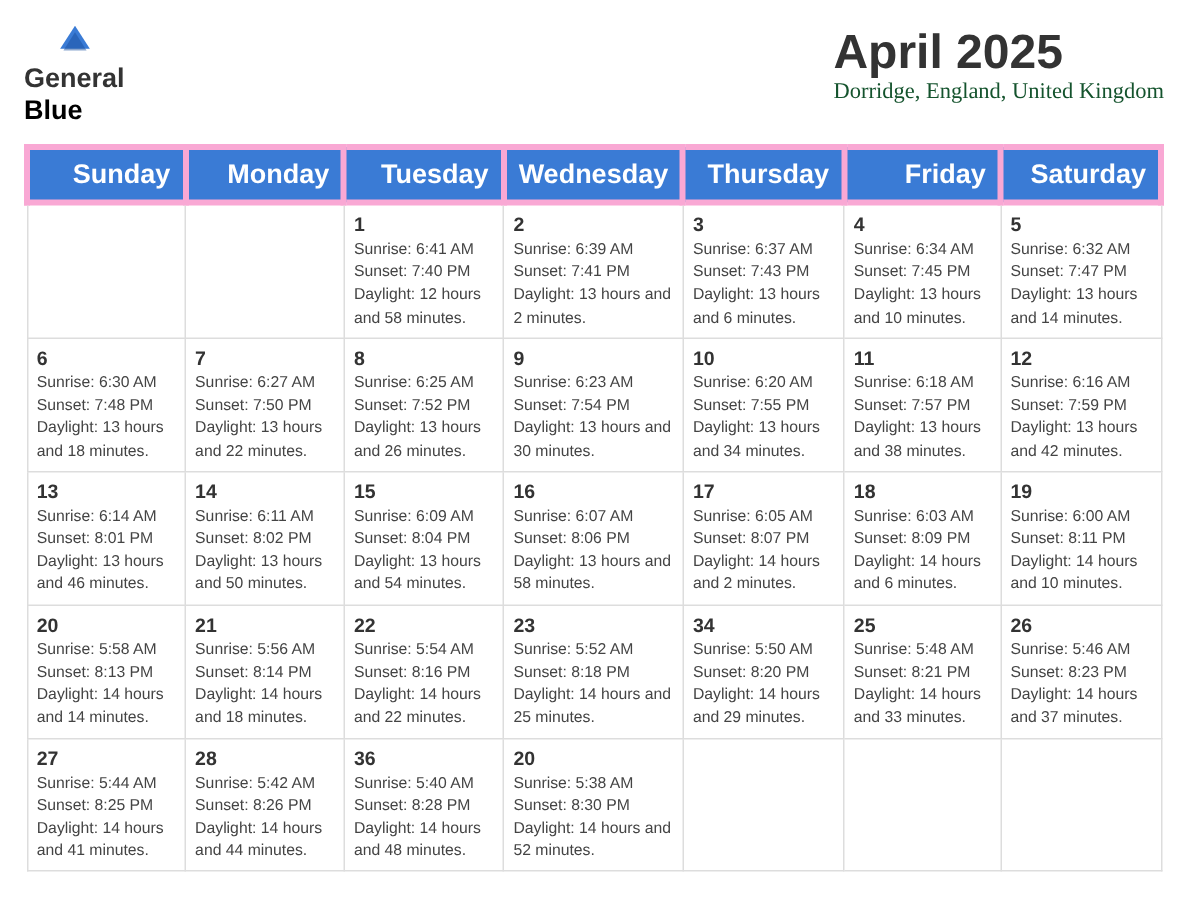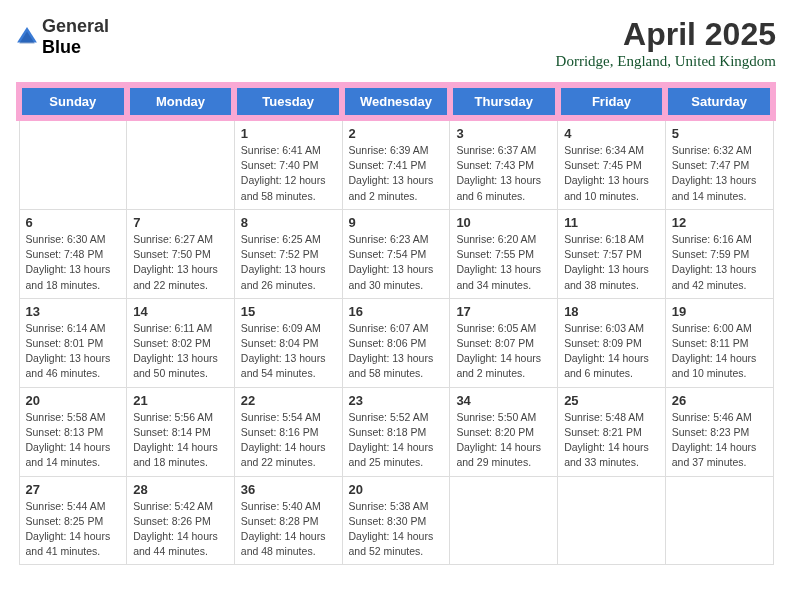"General" .logo { flex-direction: none -> column }
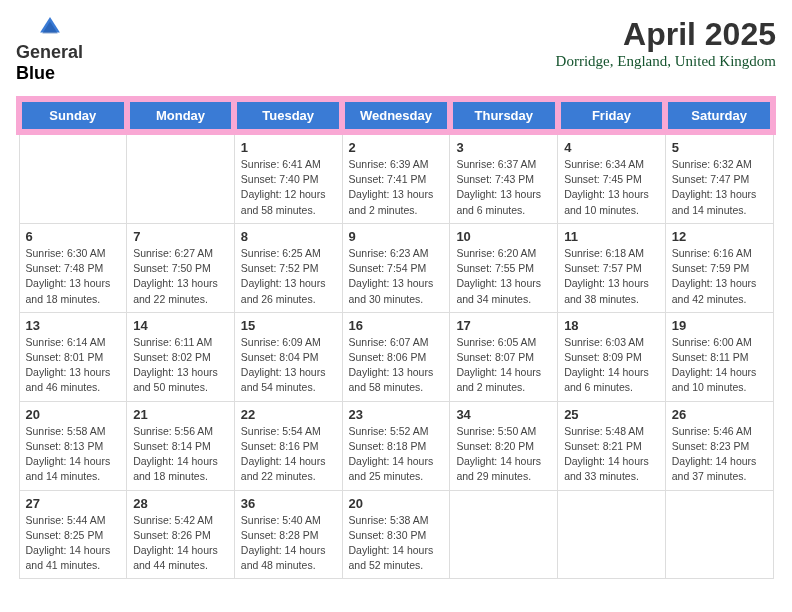"April 2025" .title-block { text-align: right -> left }
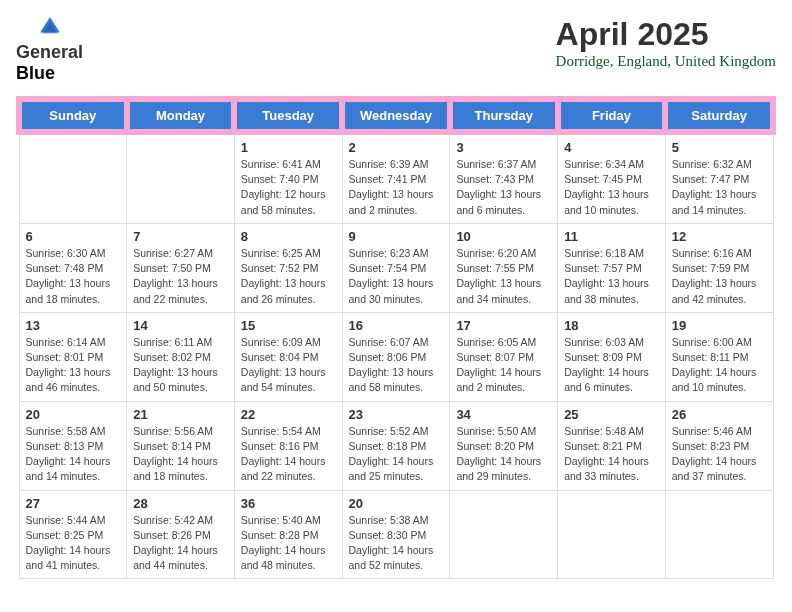"Sunday" .calendar th { border: 6px solid #f9a8d4 -> 4px solid #f9a8d4; font-size: 13px -> 18px; text-align: center -> right }
